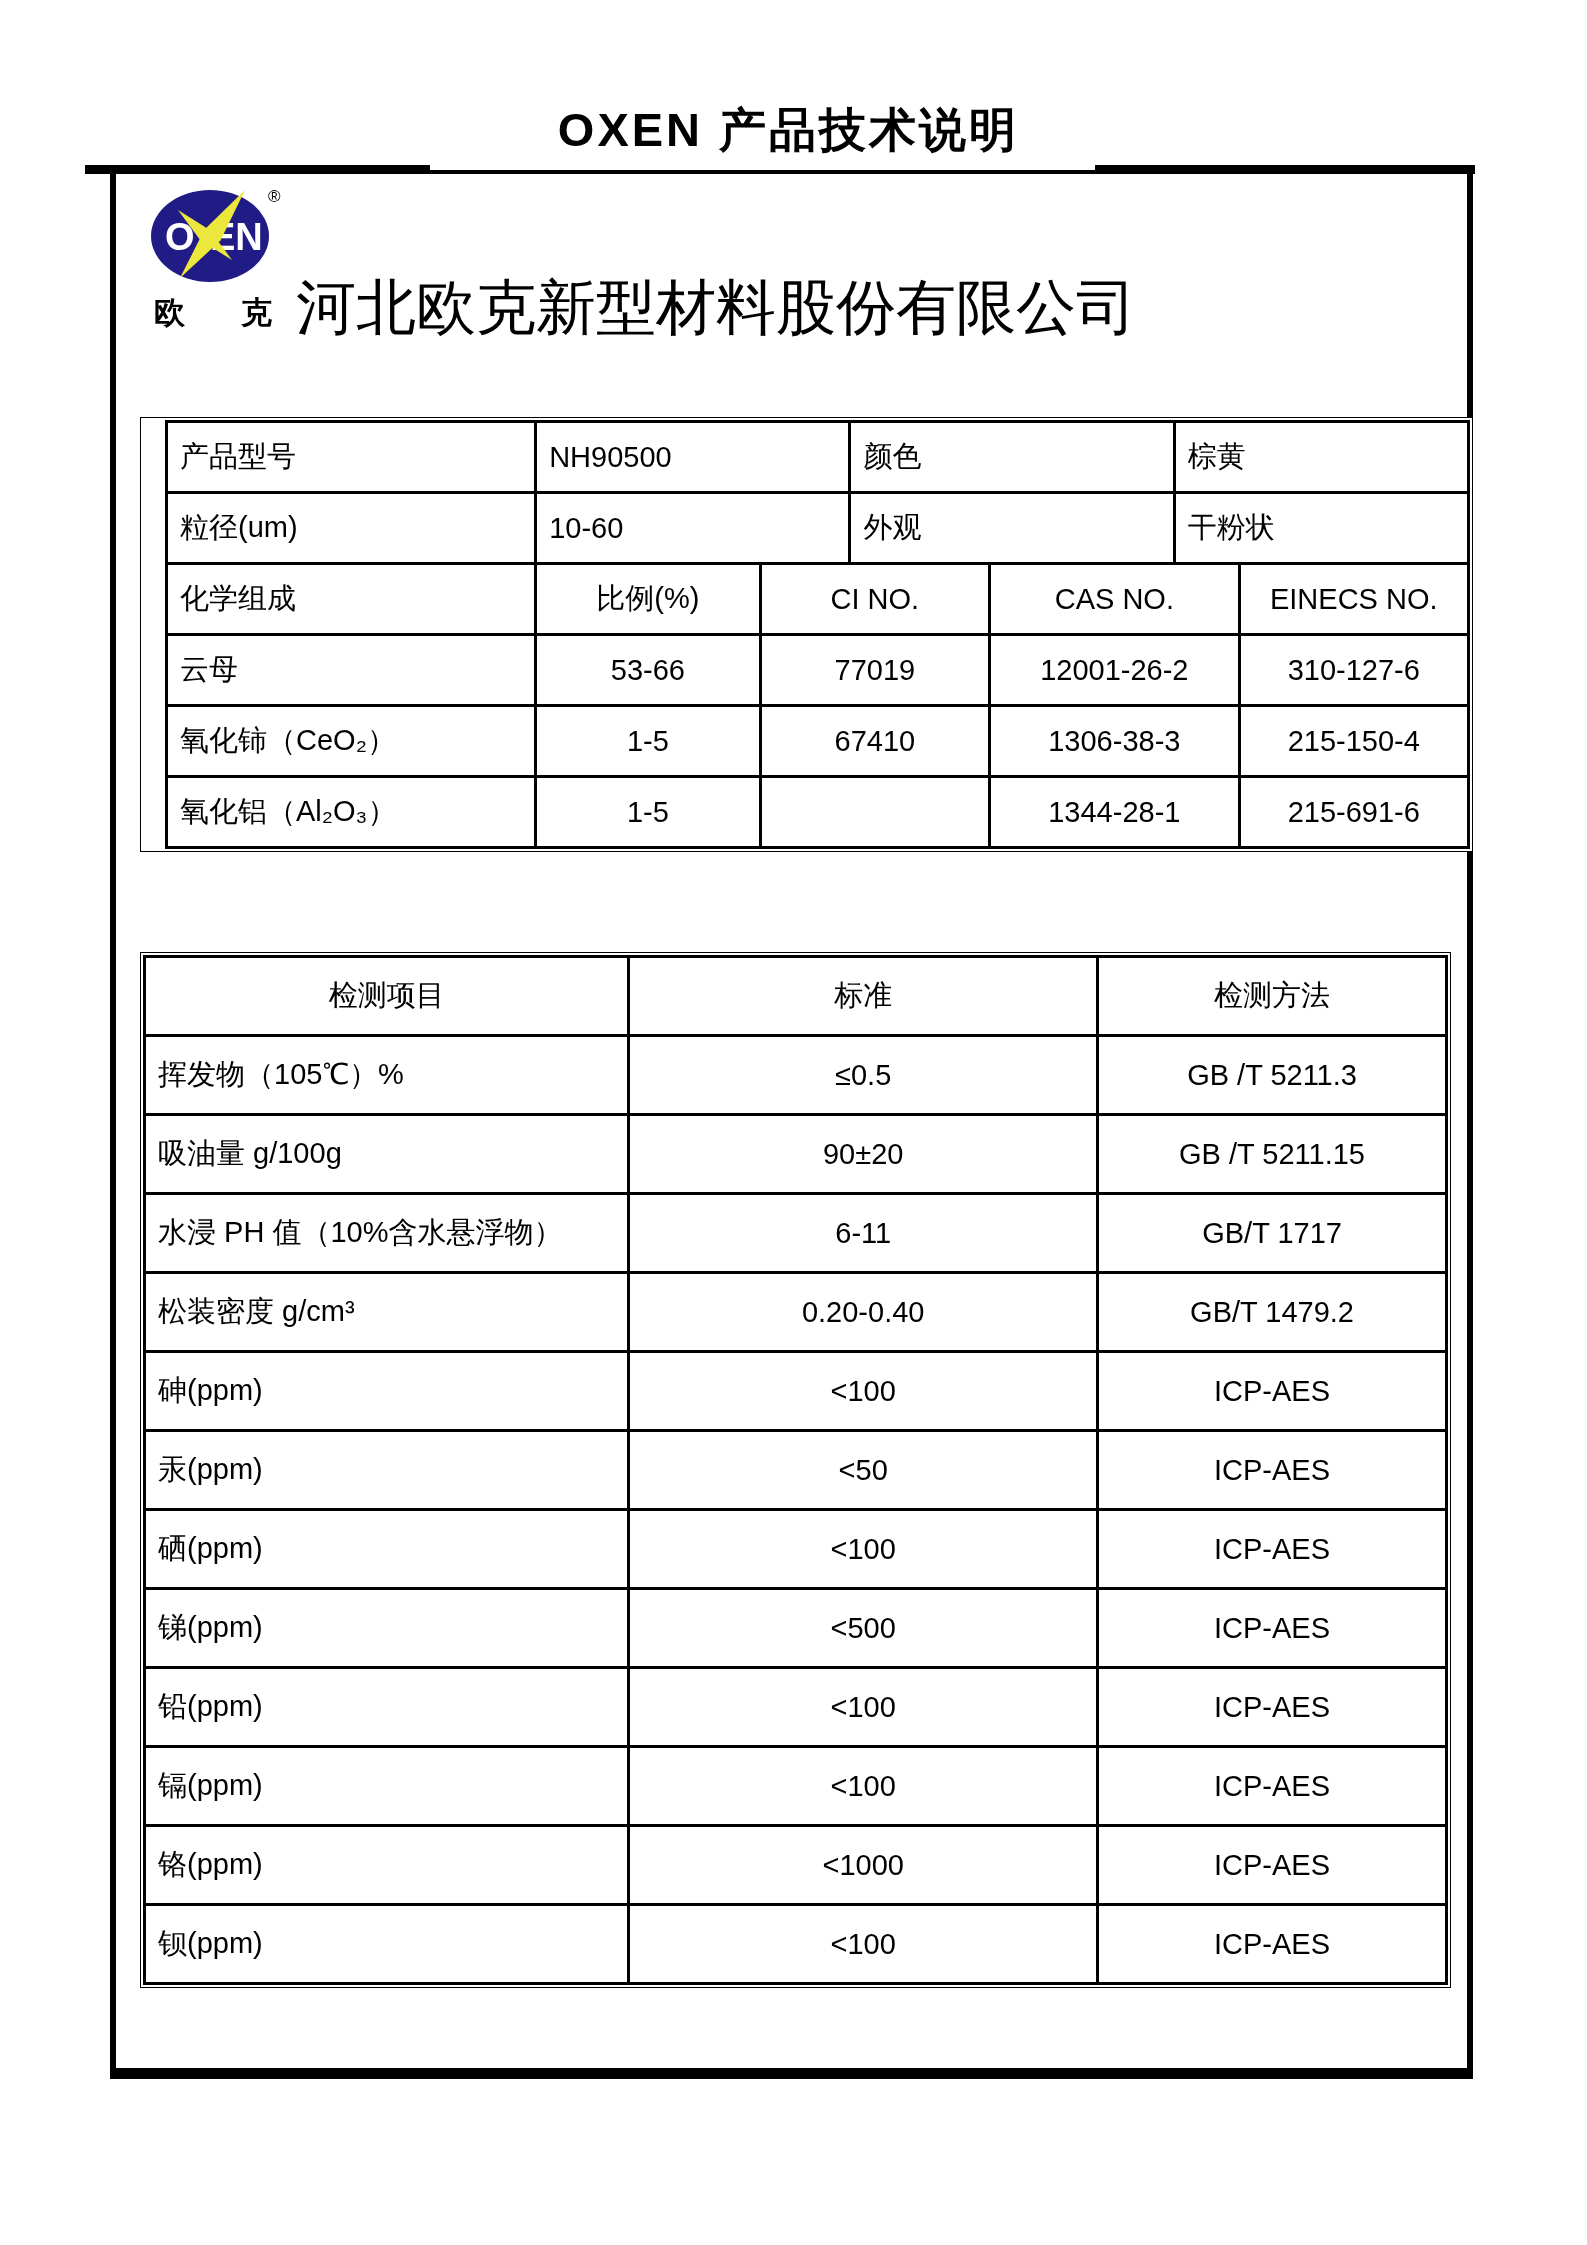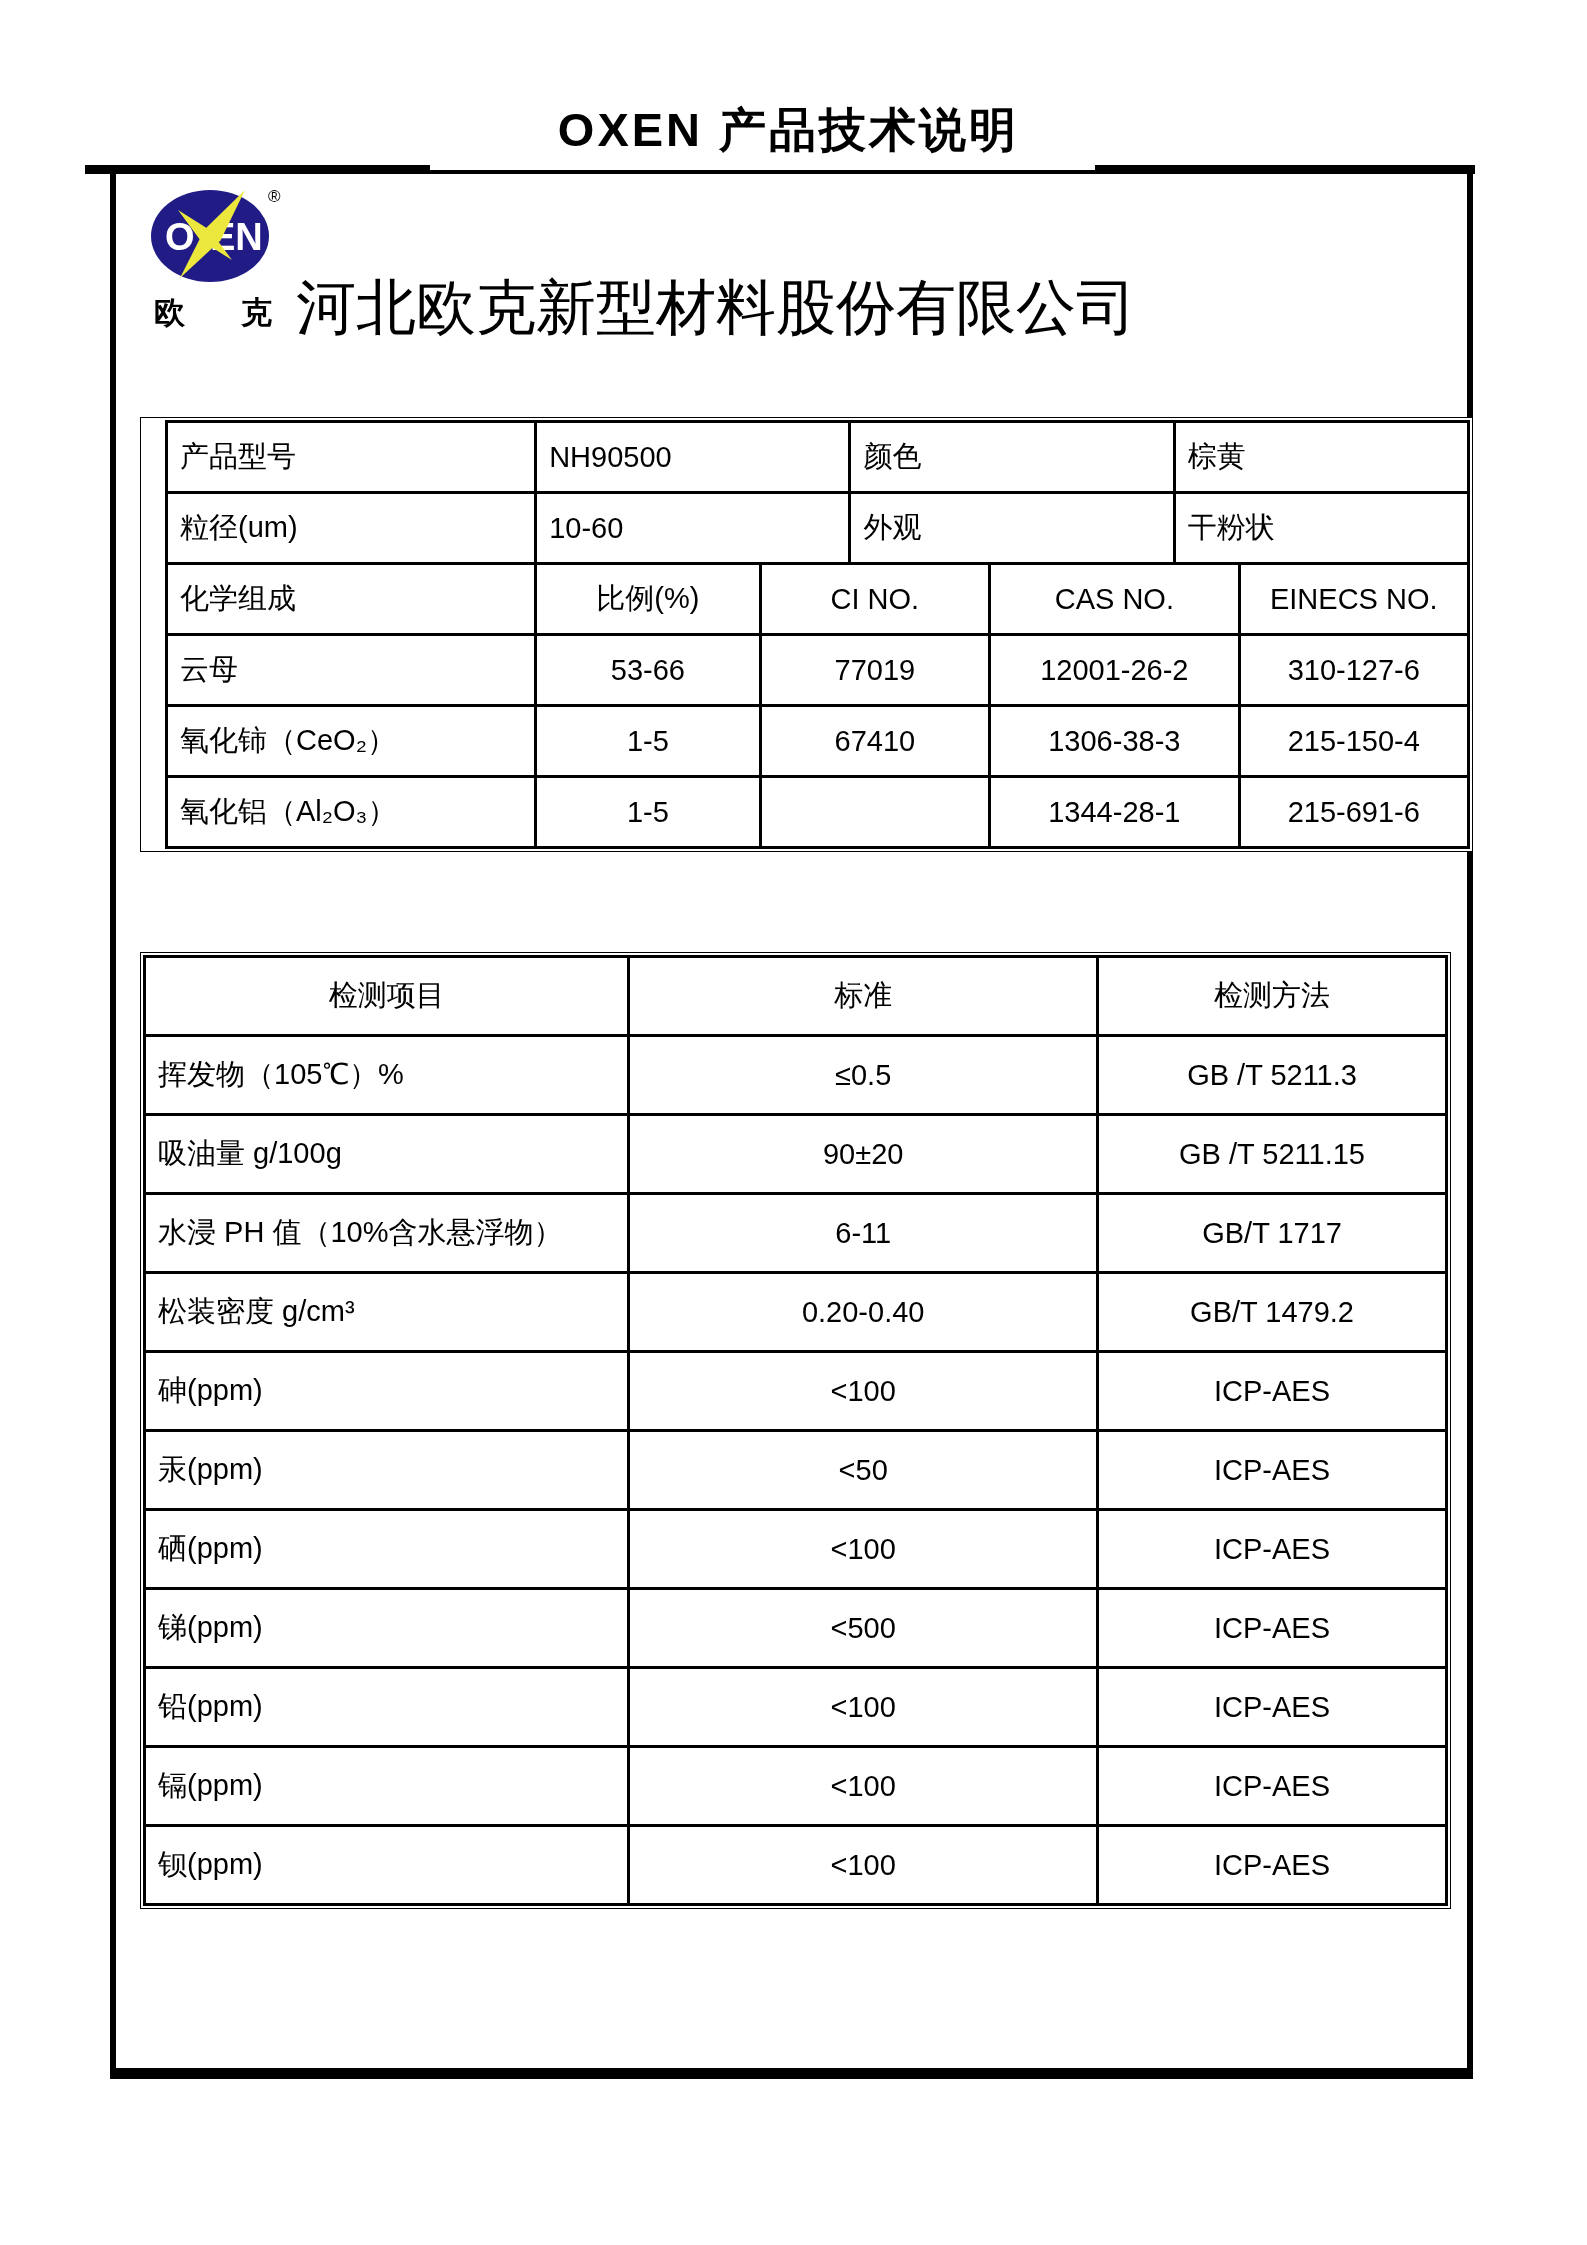"铬(ppm)" tr { html: none -> <tr> <td>铬(ppm)</td> <td>&lt;1000</td> <td>ICP-AES</td> </tr> }
